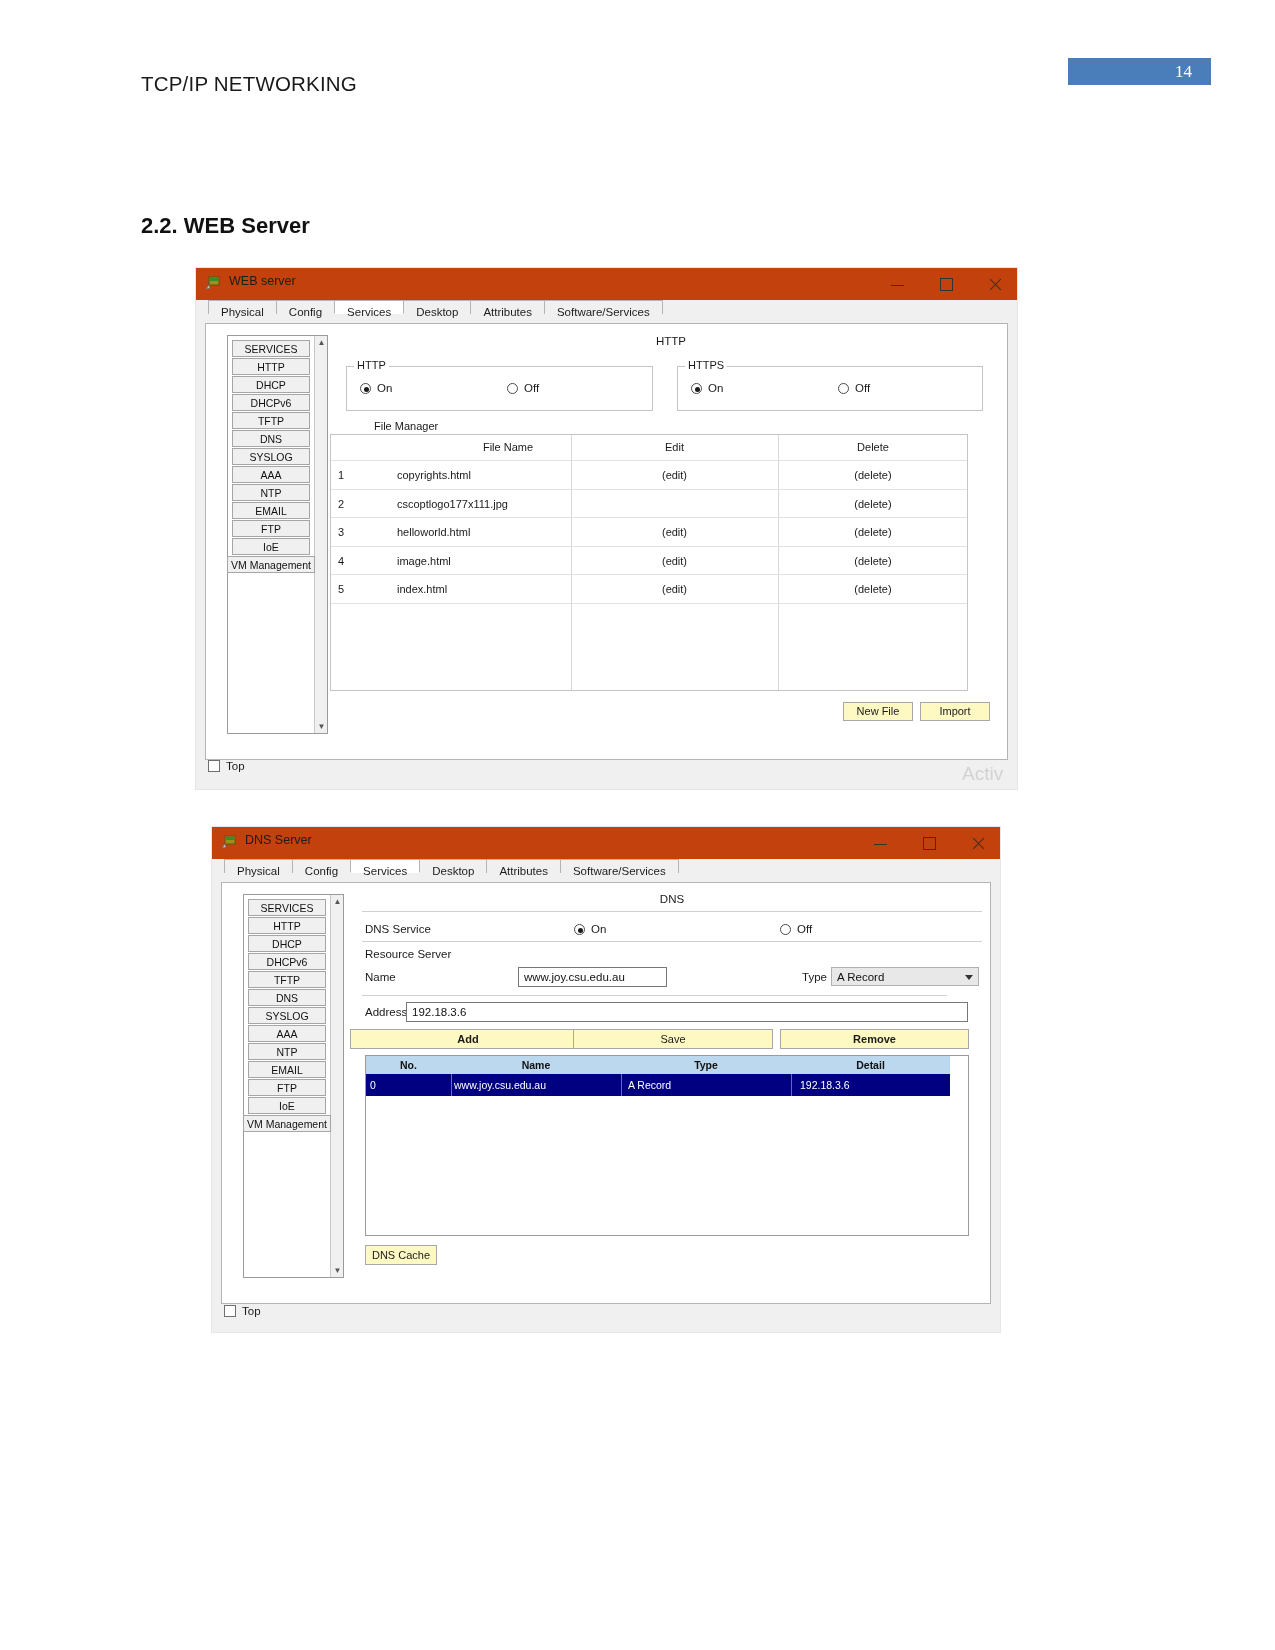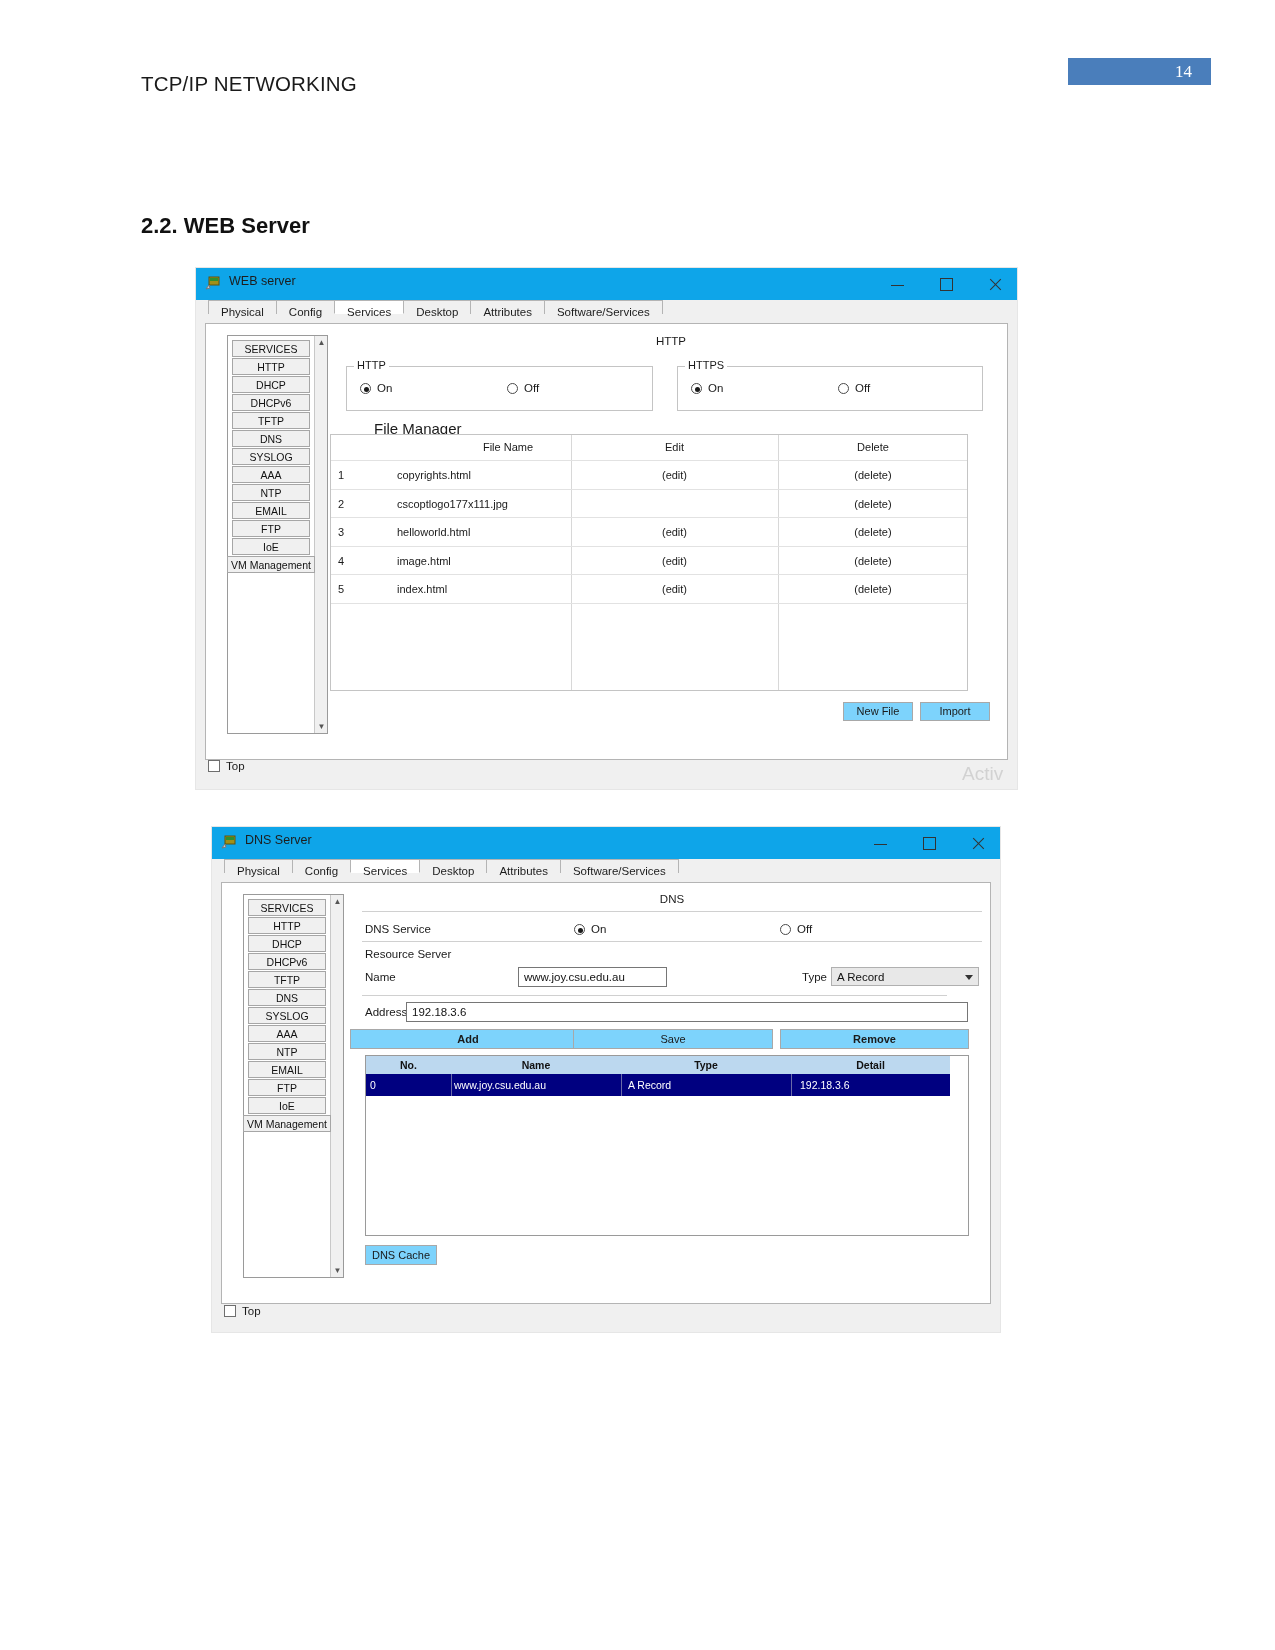"WEB server" .pt-titlebar { background: #0ea5e9 -> #c2410c }
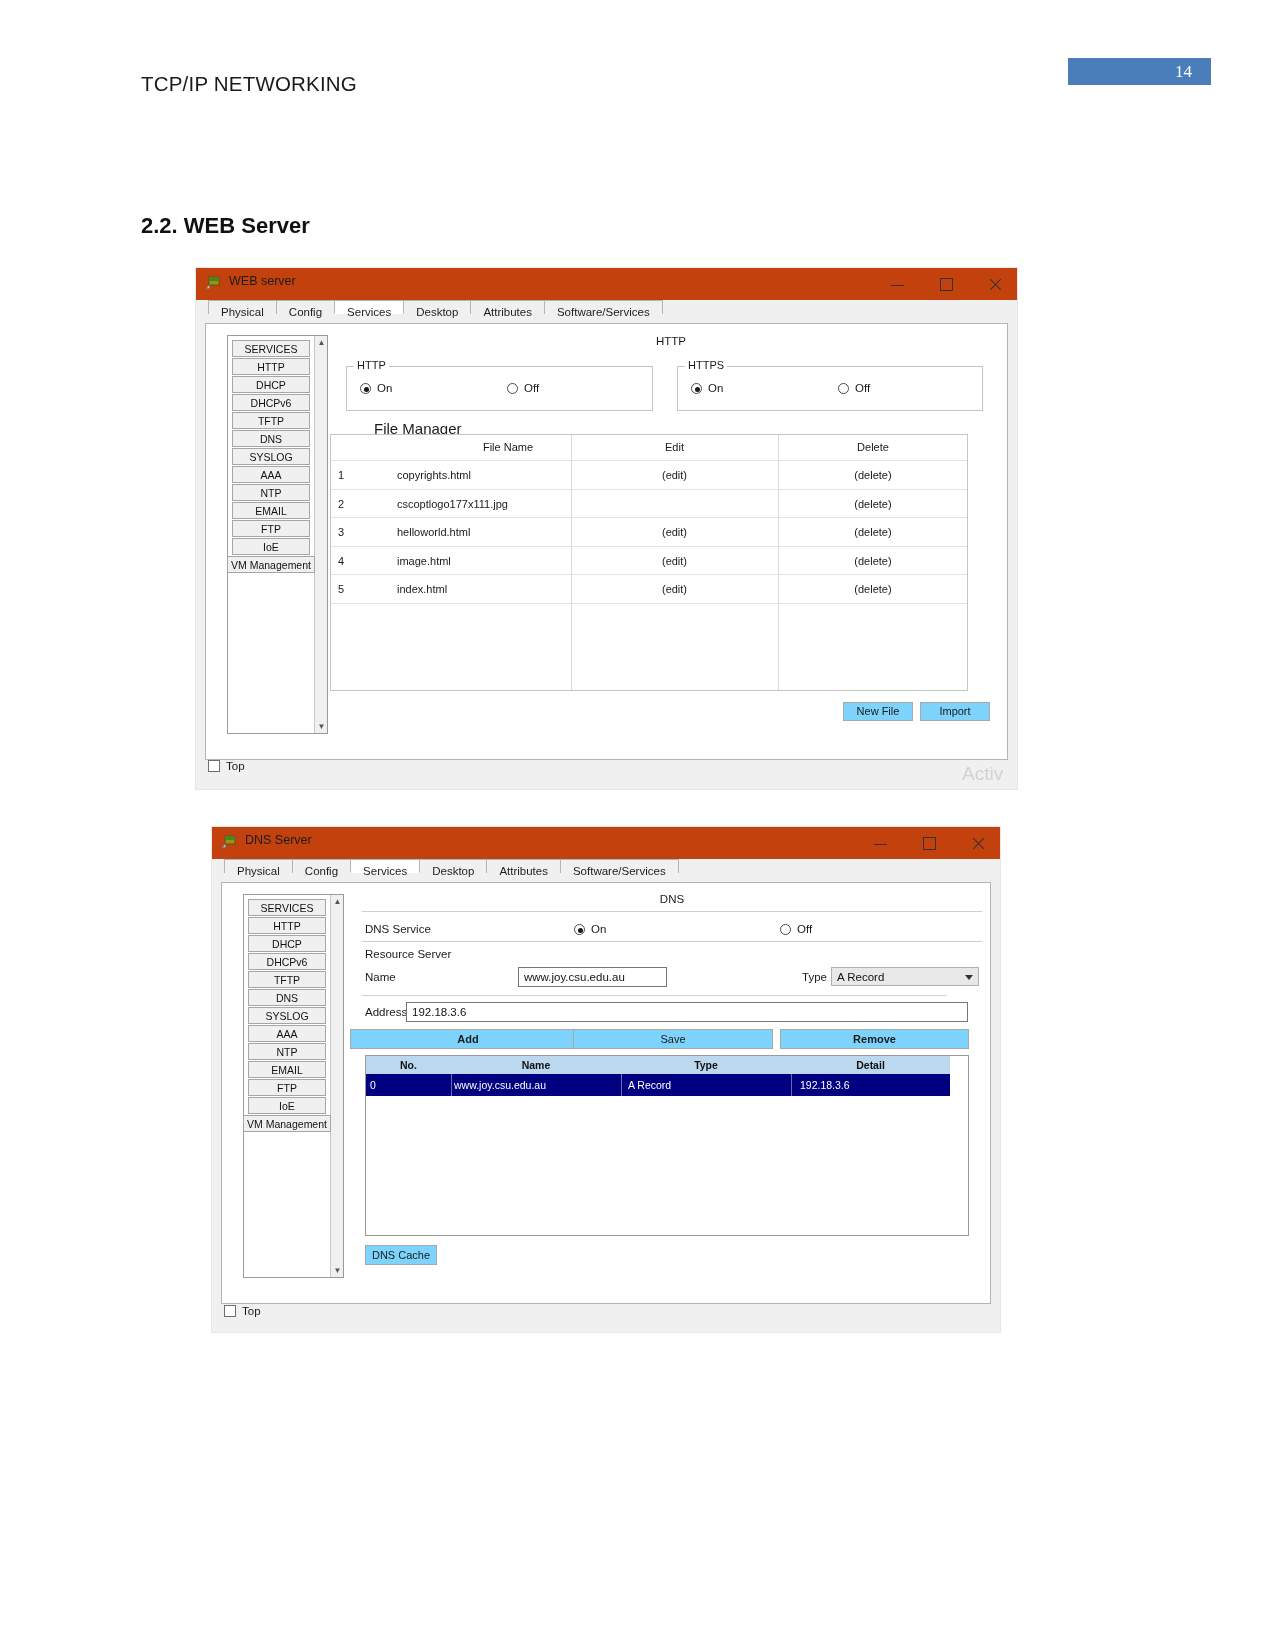"File Manager" .fm-label { font-size: 15px -> 11px }
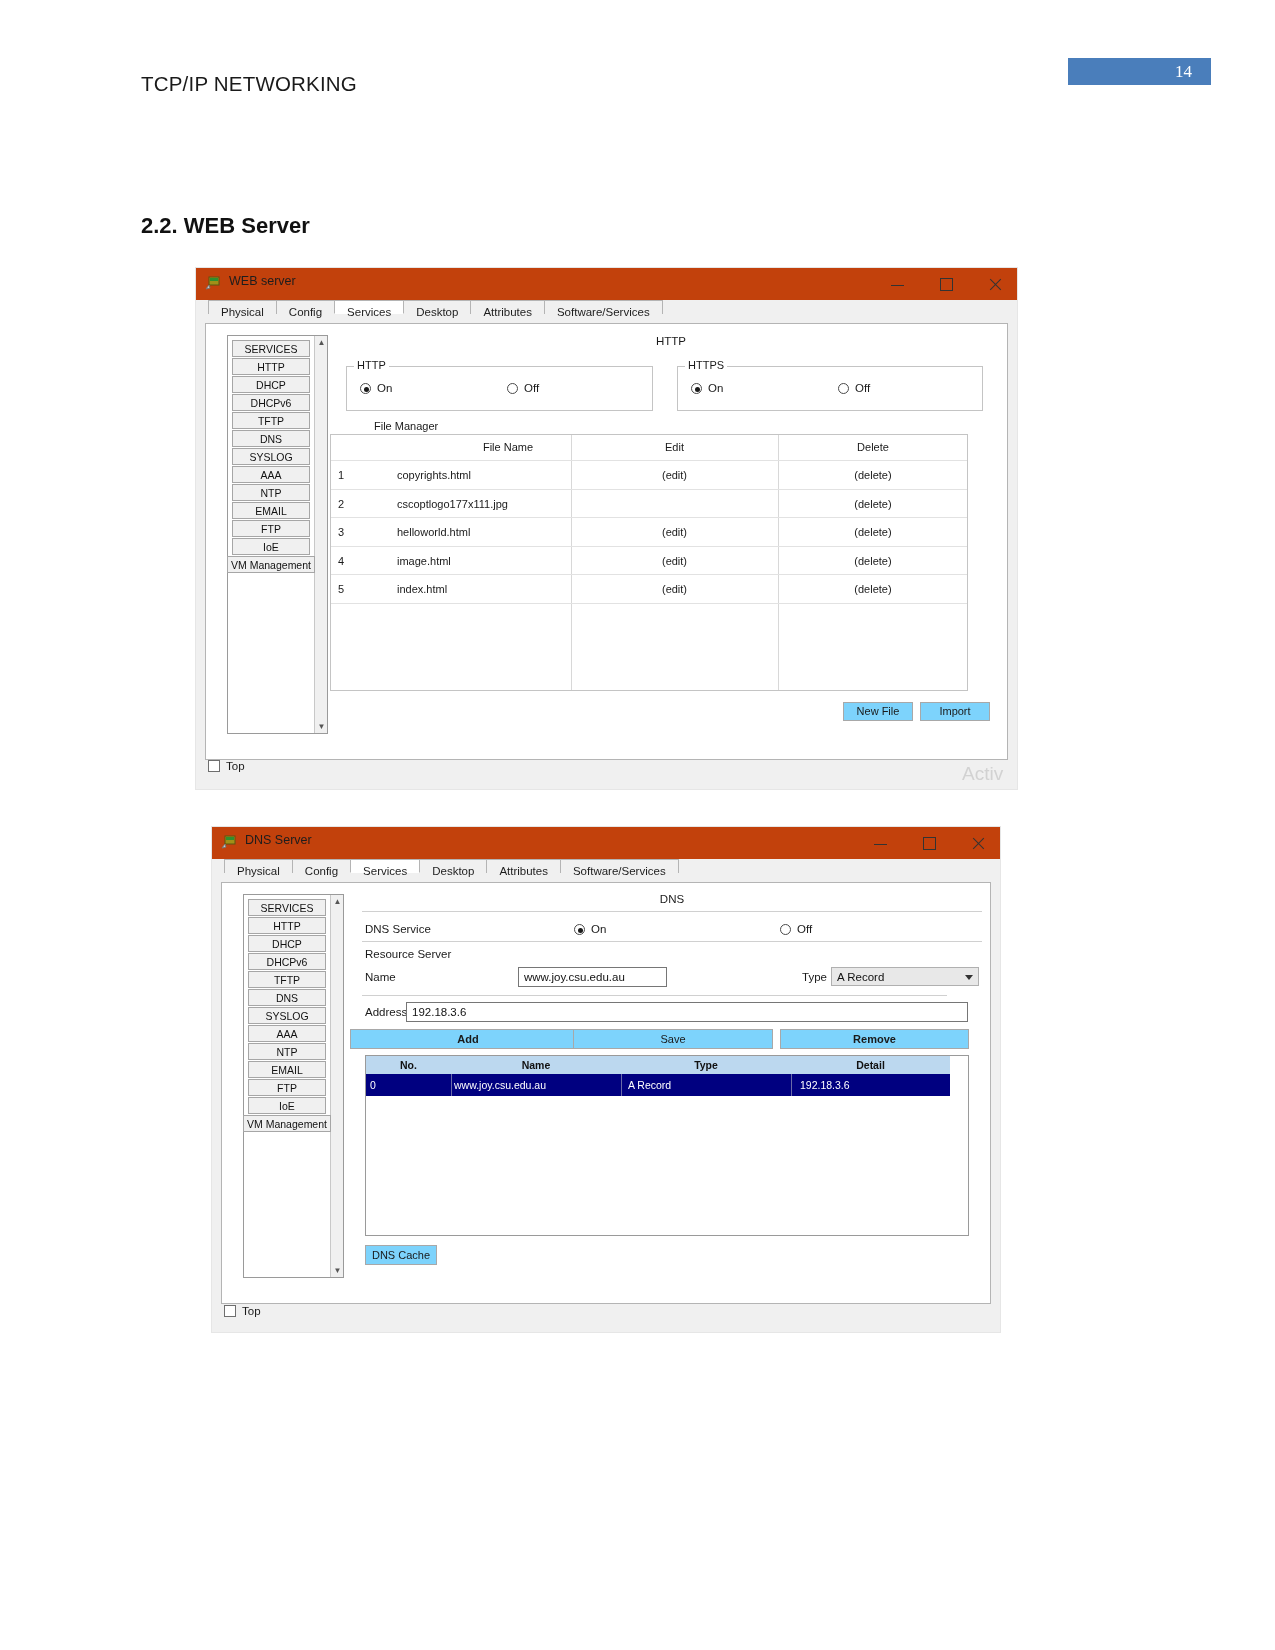"New File" .btn { background: #7dd3fc -> #fef9c3 }
